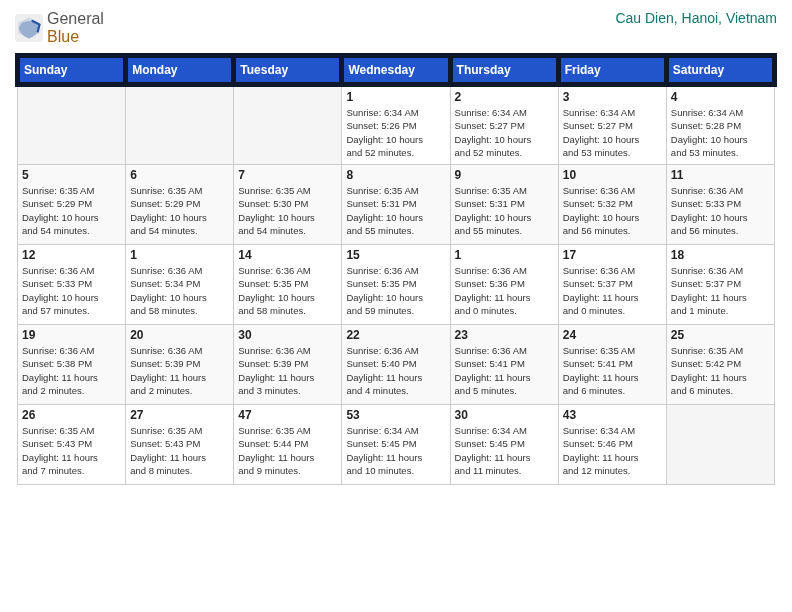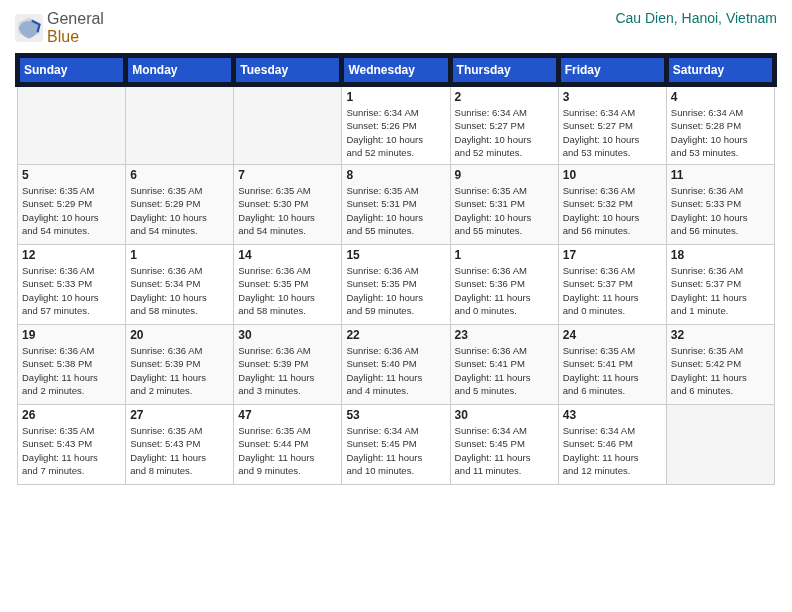"32" span.day-num { text: 32 -> 25 }
